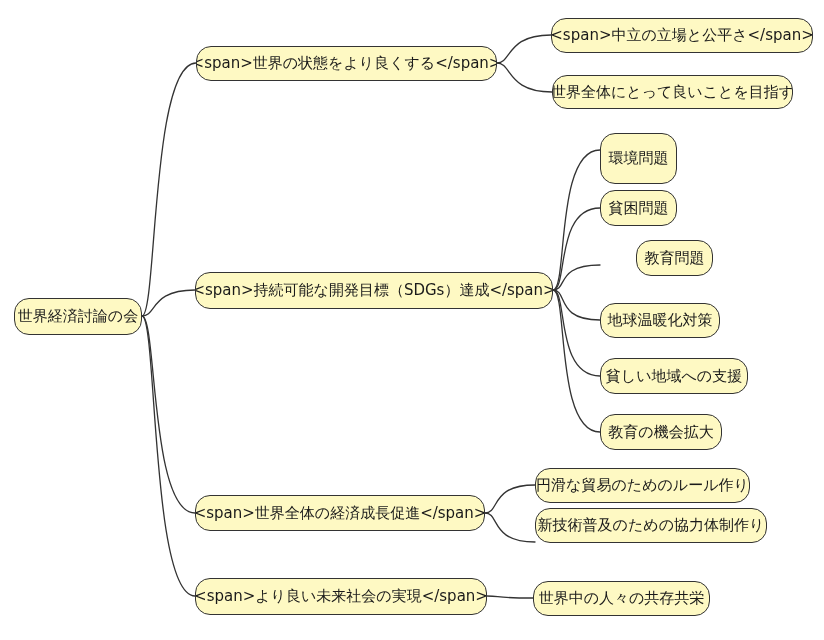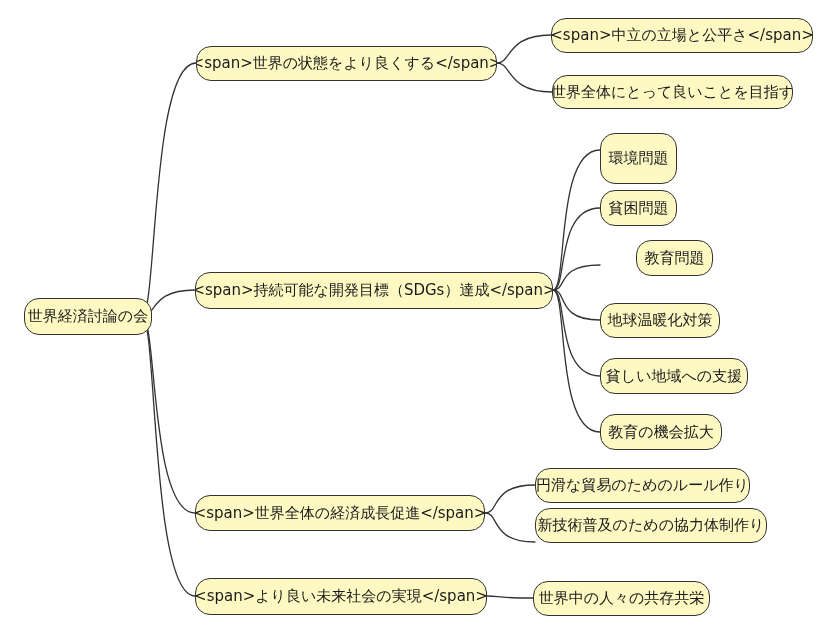"世界経済討論の会" div.node { left: 24px -> 14px }
